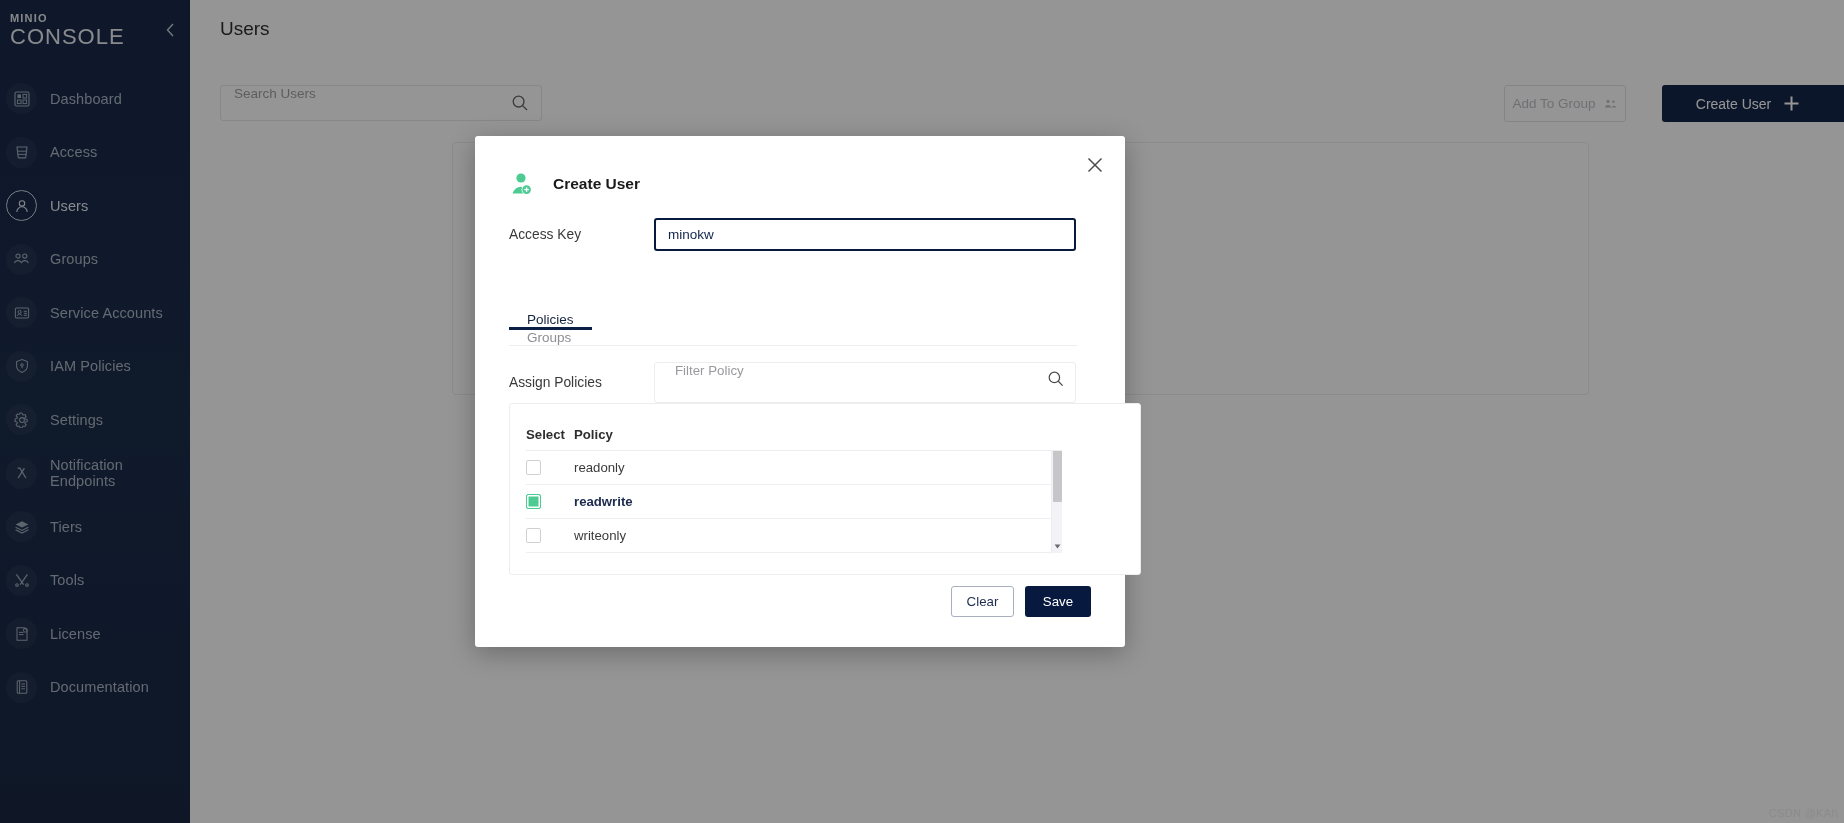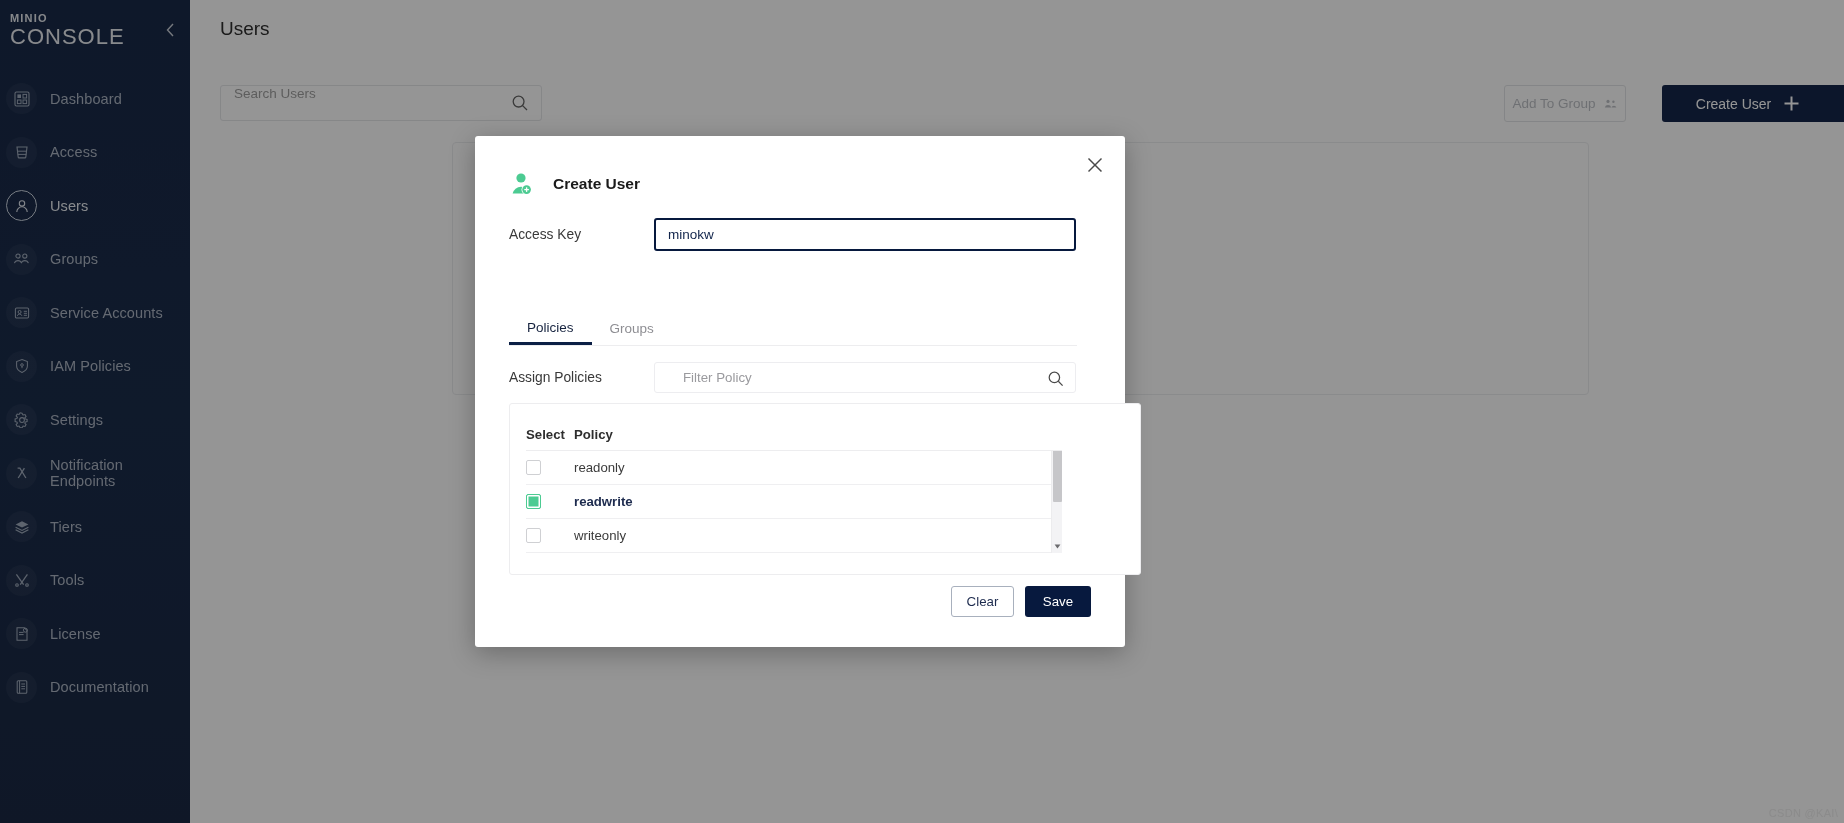"Policies" .tabs { flex-direction: none -> column }
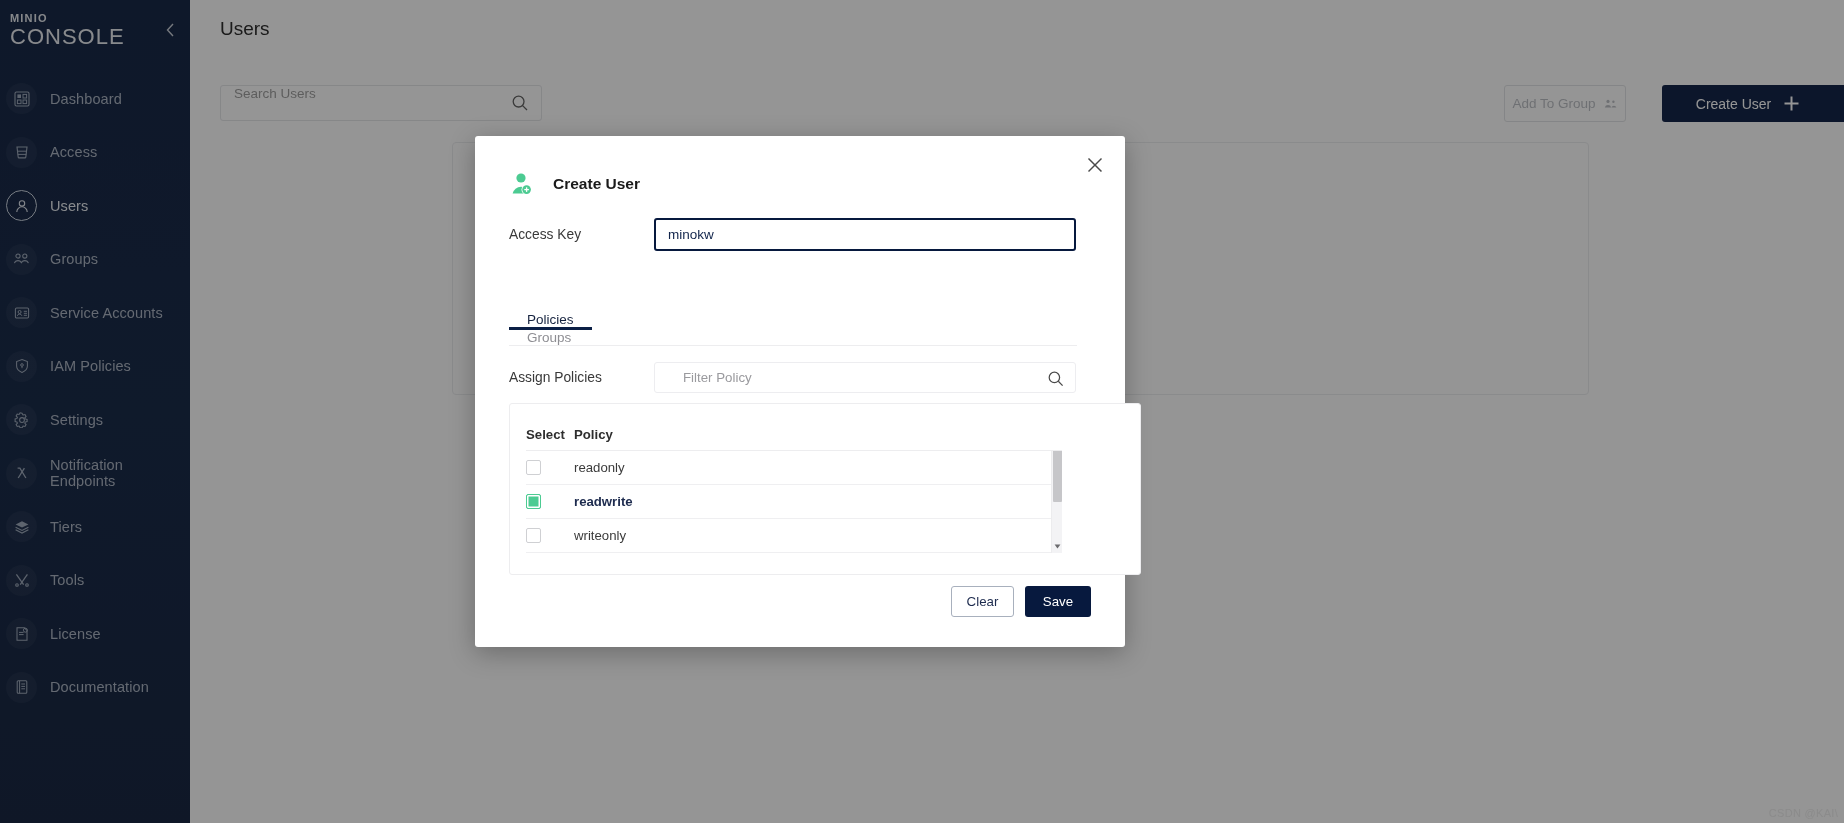"Filter Policy" .filter-input { align-items: center -> flex-start; height: 31px -> 41px; padding-left: 28px -> 20px }
